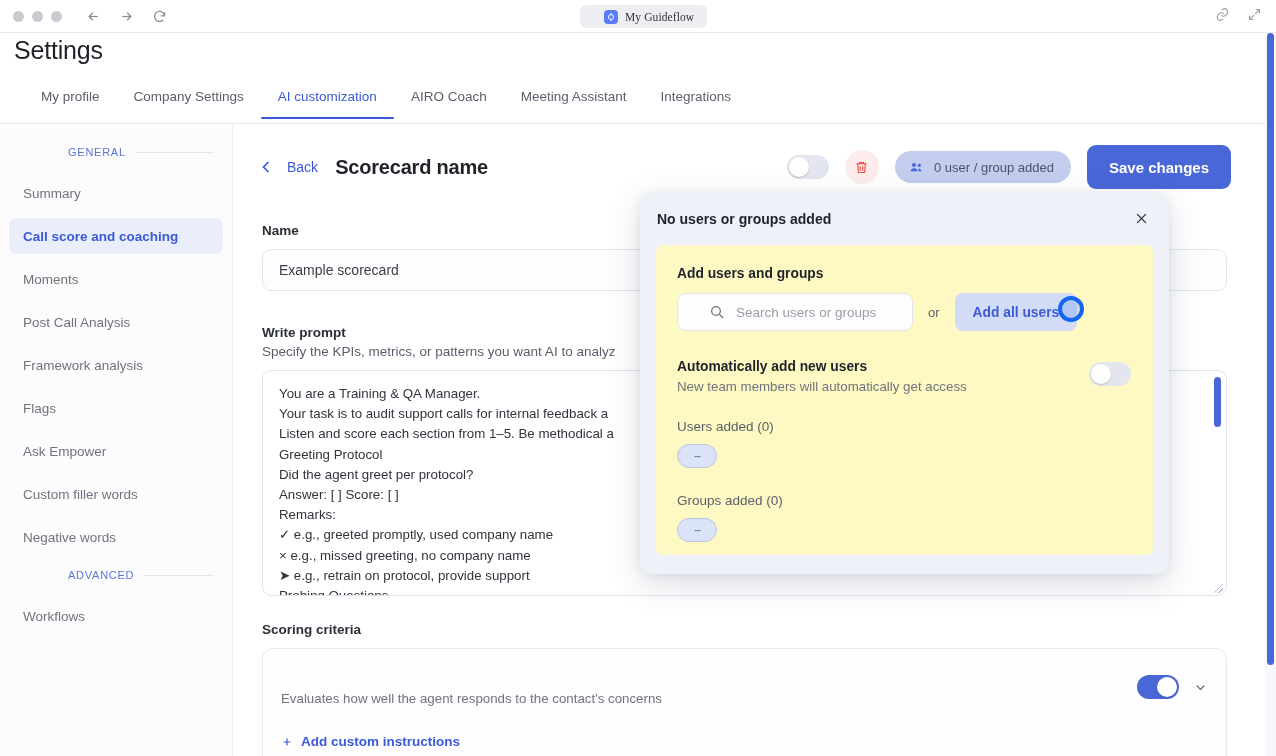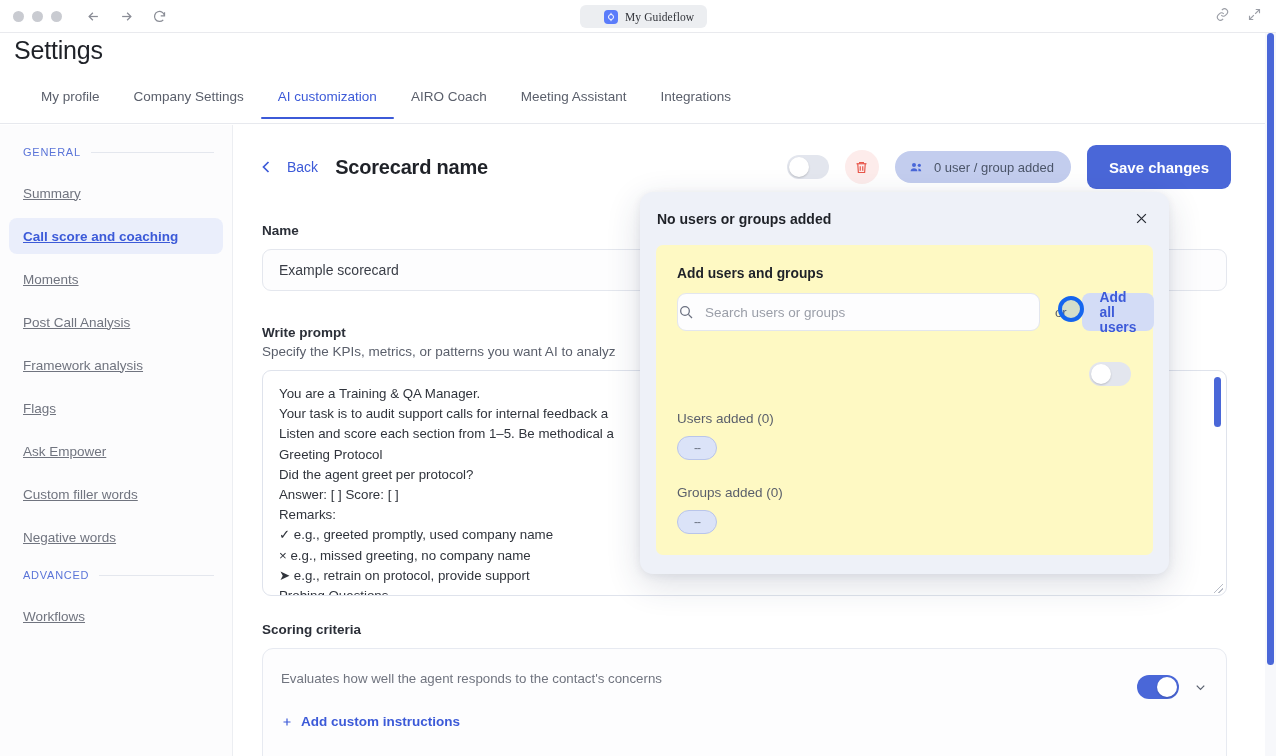"GENERAL" .side-group span { margin-left: none -> 45px }
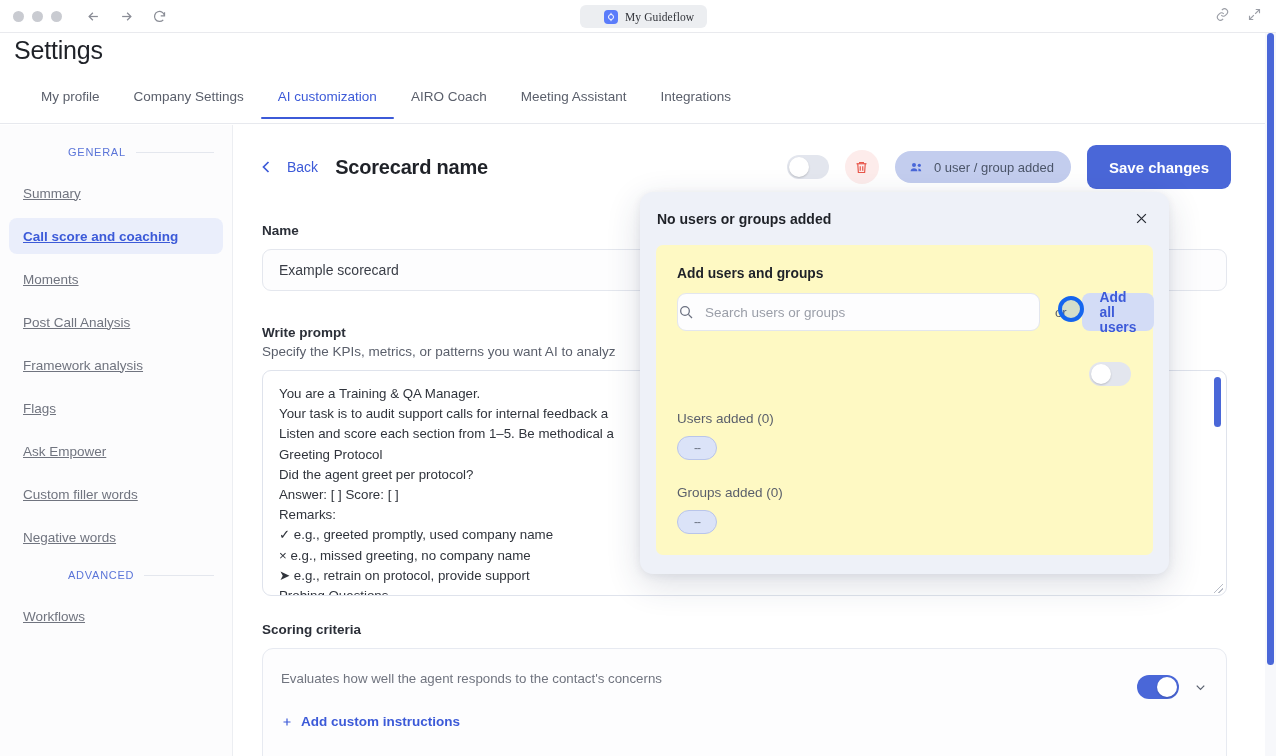"Summary" .side-item { text-decoration: underline -> none }
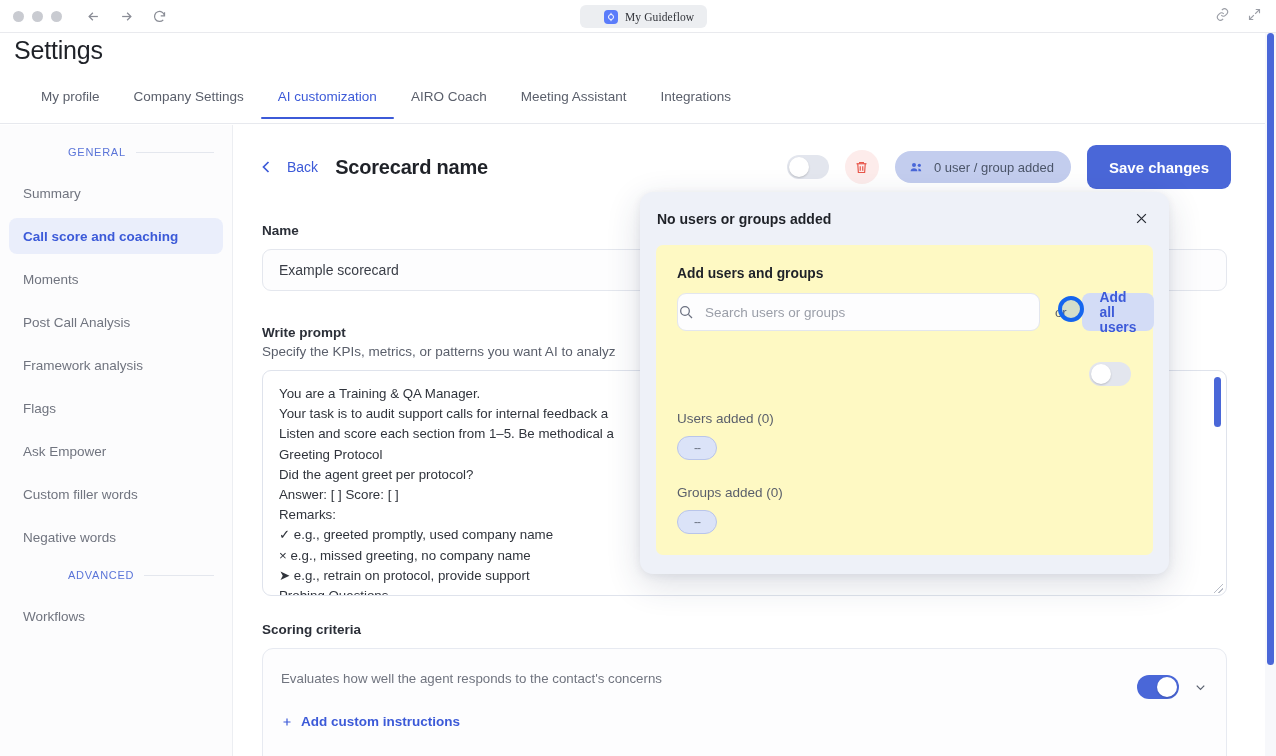"Search users or groups" .srch { padding: 0 0 -> 0 31px; width: 363px -> 236px }
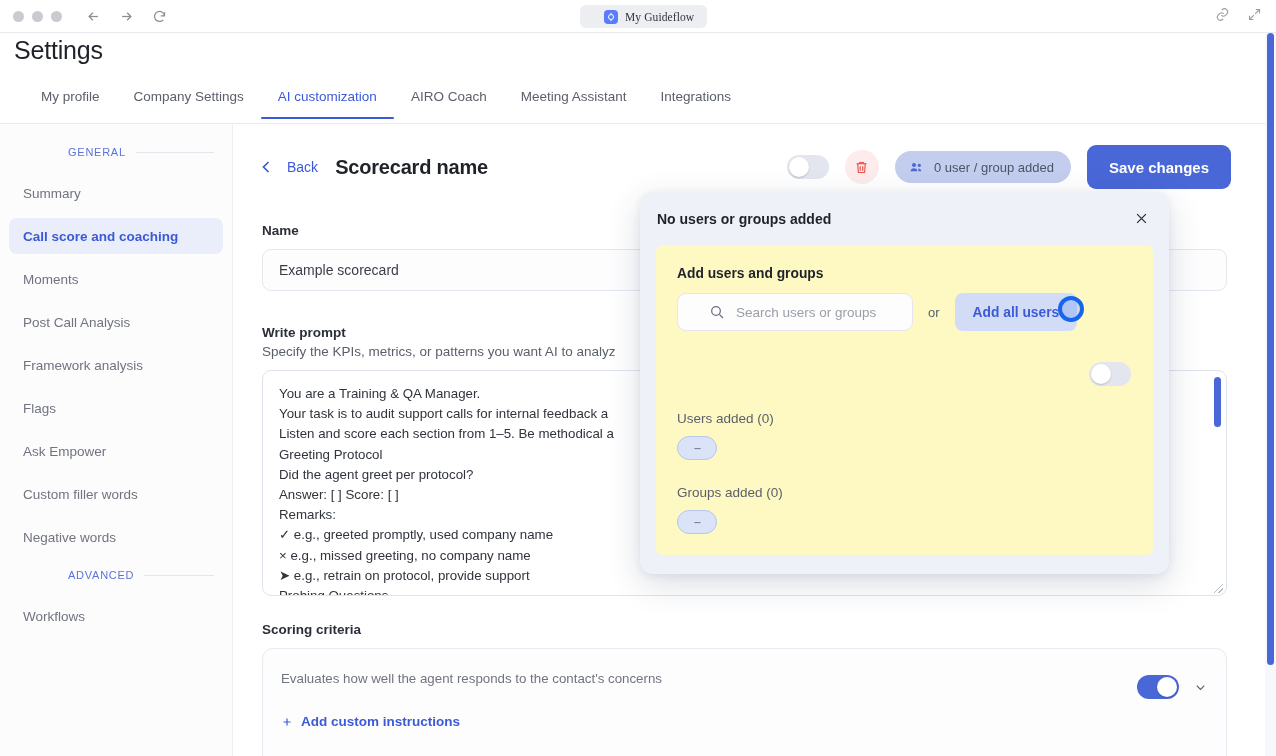"Automatically add new users" div { html: none -> <div> <div>Automatically add new users</div> <div>New team members will automatically get access</div> </div> }
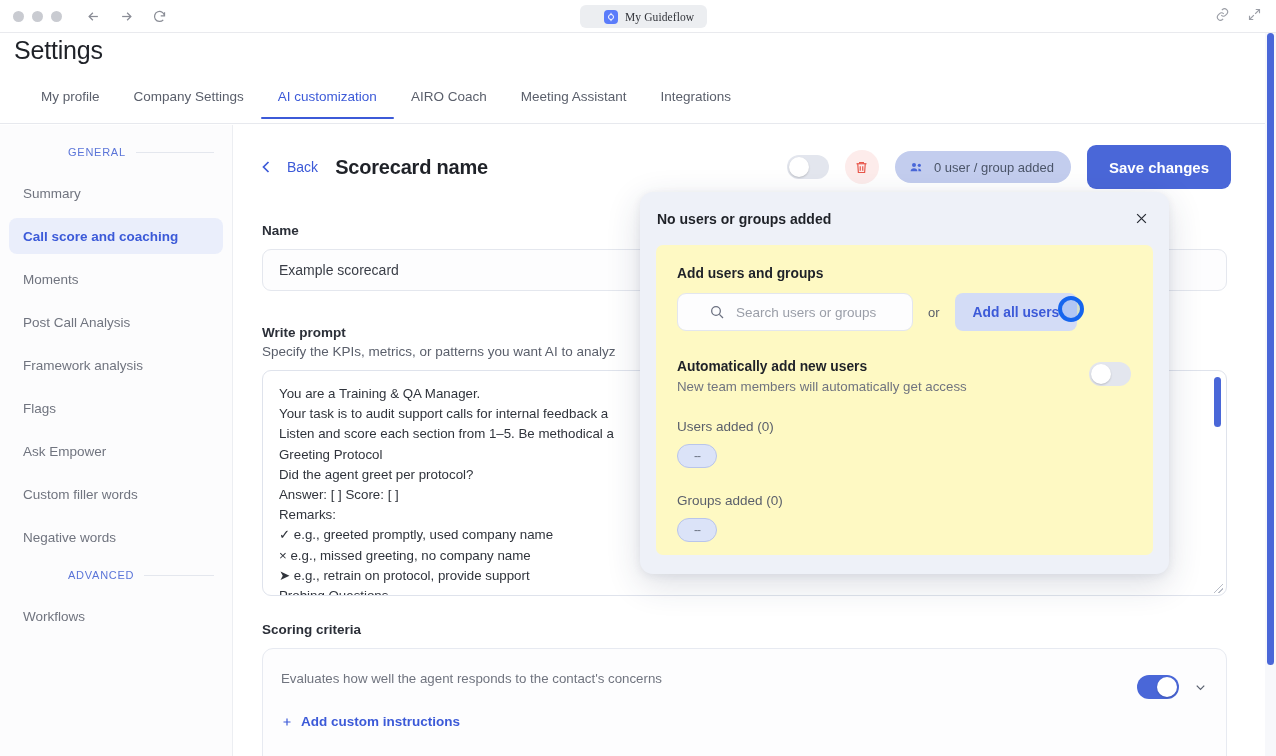"Evaluates how well the agent" .crit-desc { margin-top: 4px -> 24px }
